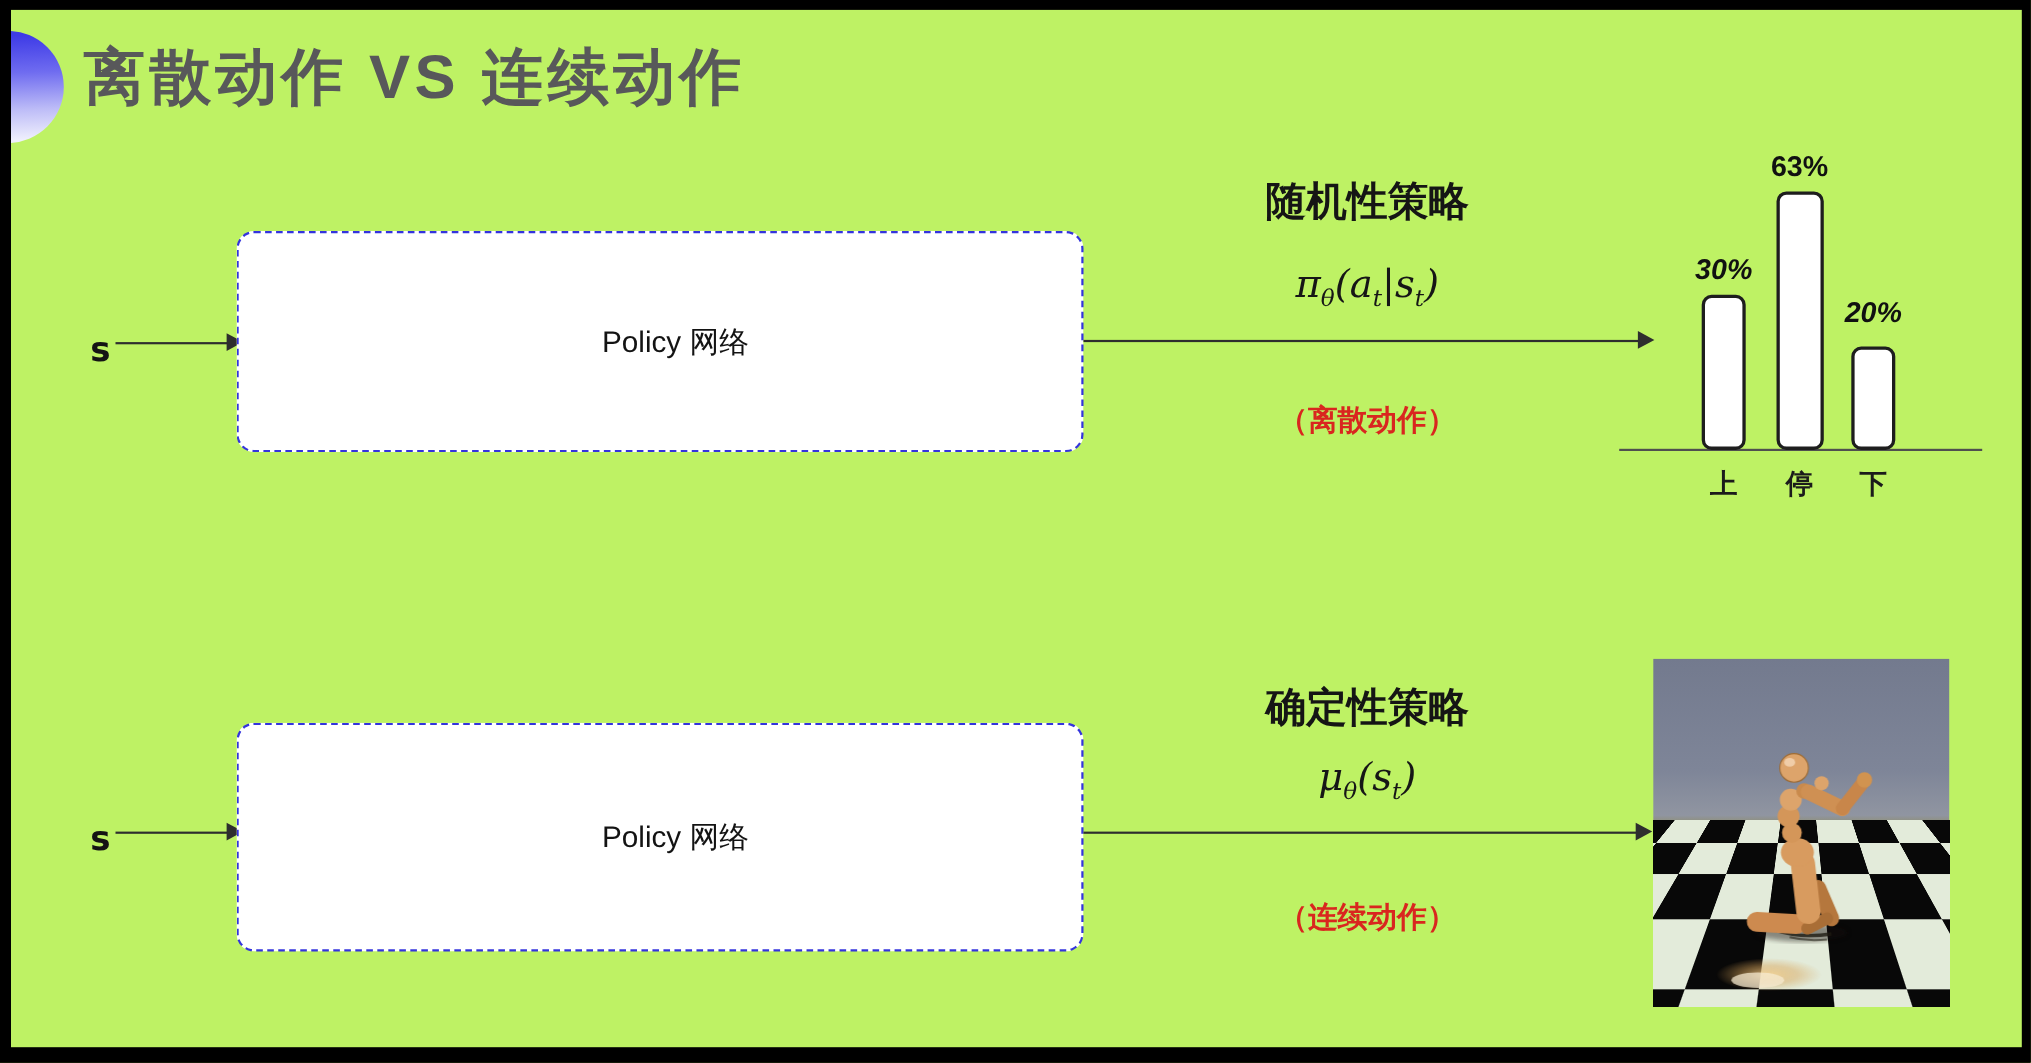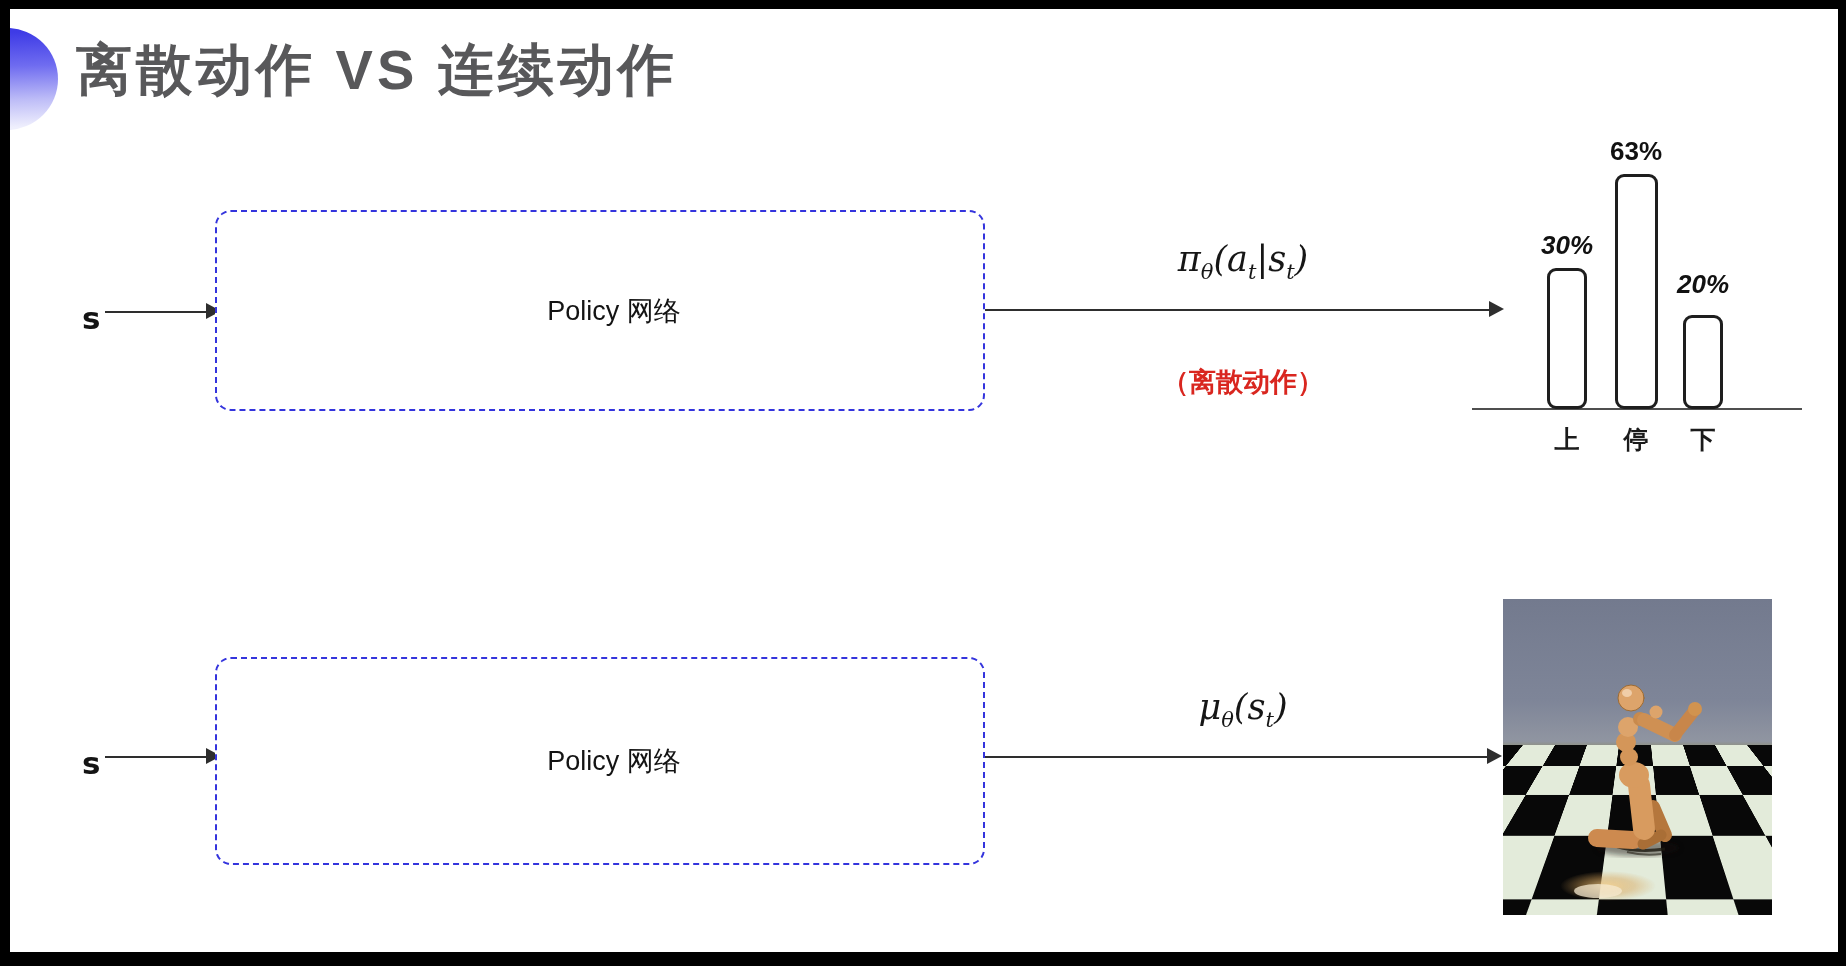"离散动作 VS 连续动作" .slide { background: #ffffff -> #bef264 }
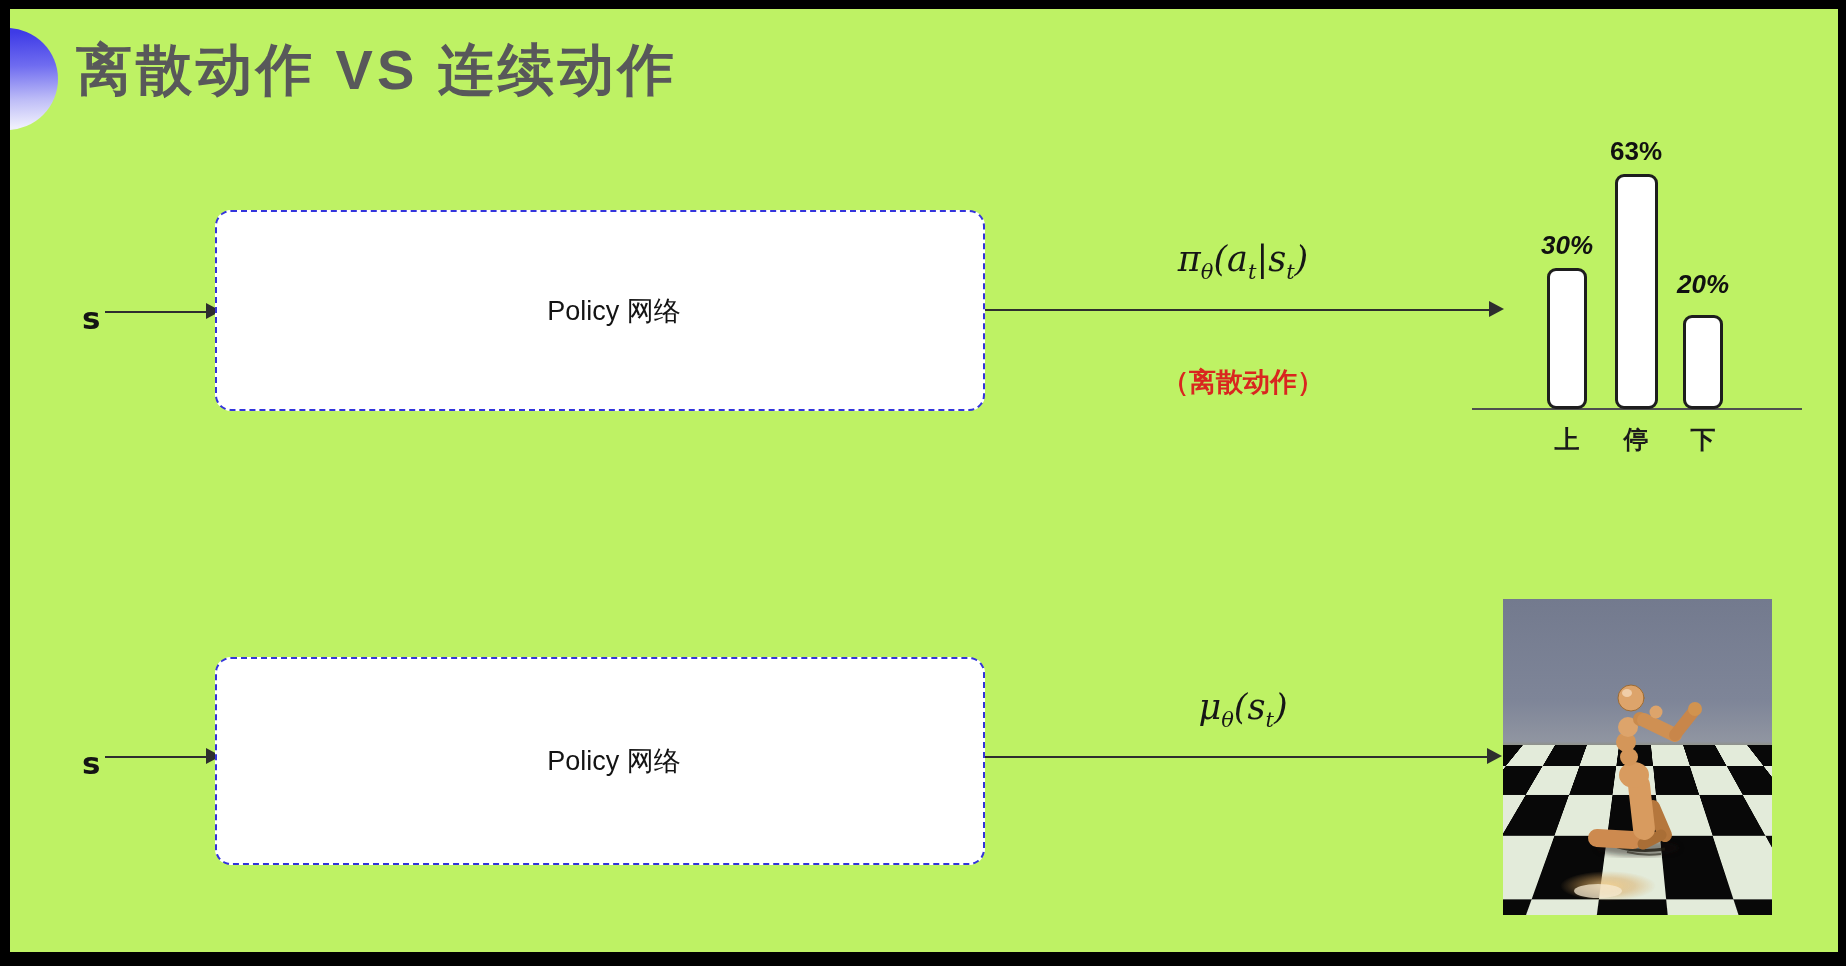"随机性策略" div.policy-title { html: none -> <div>随机性策略</div> }
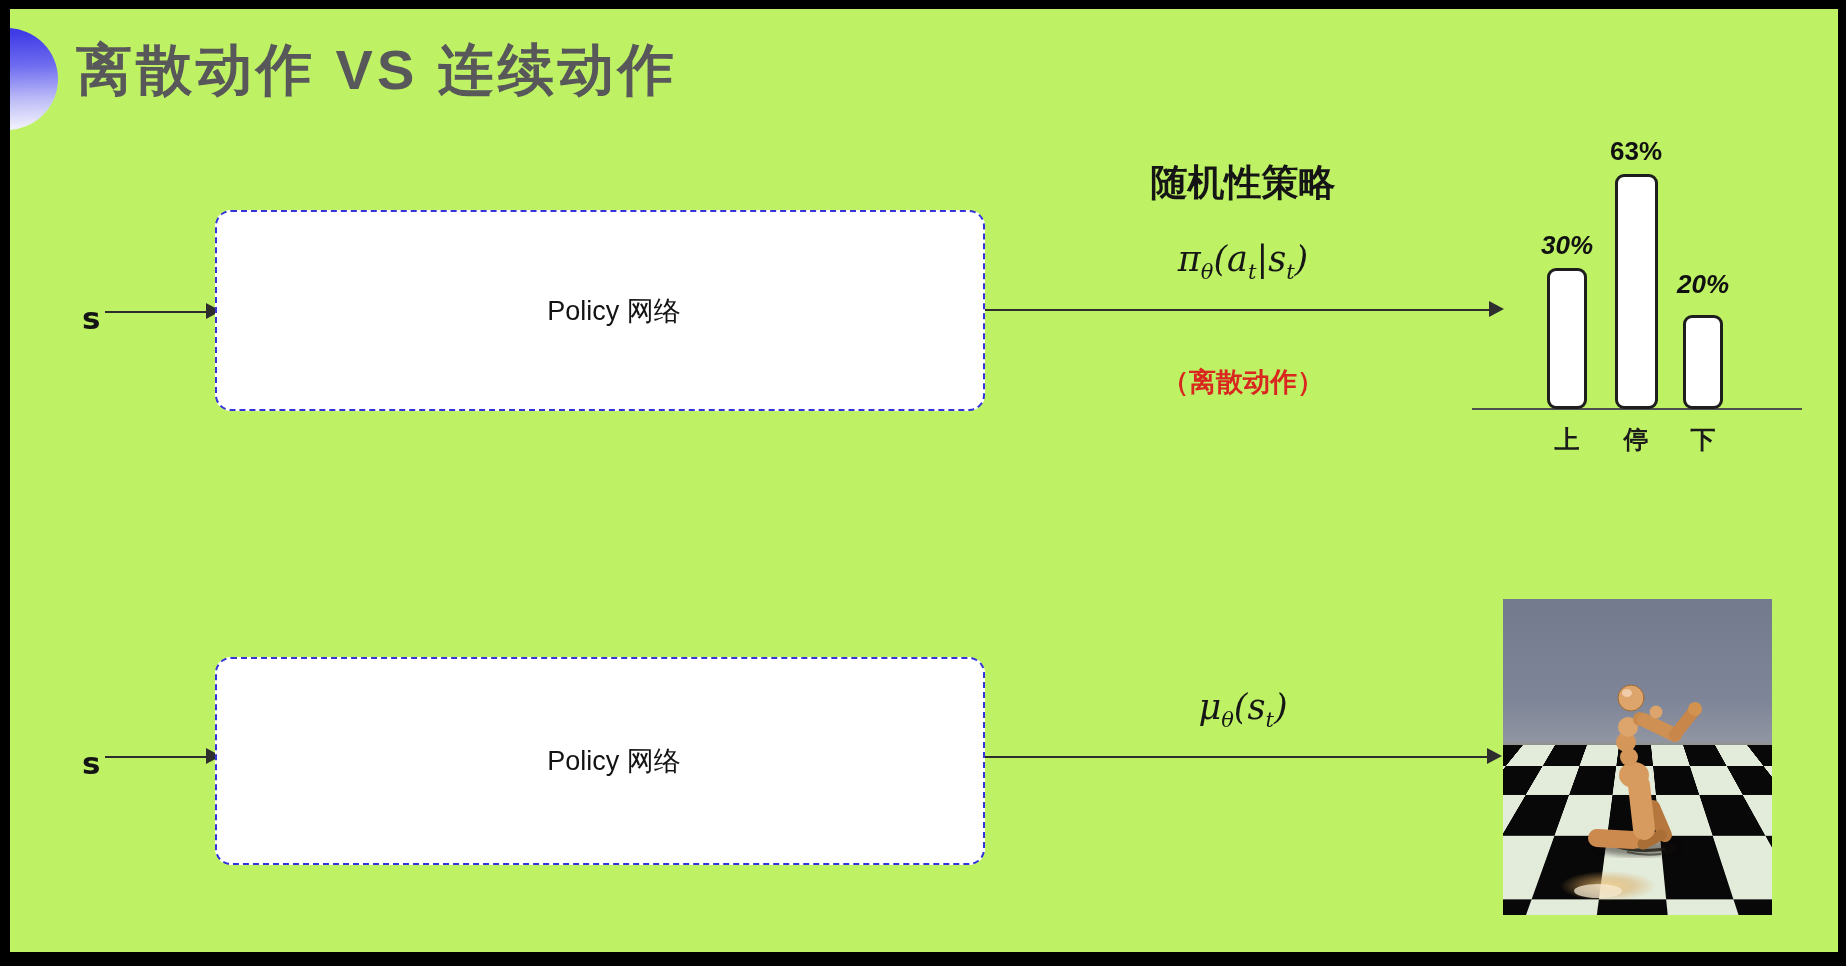"确定性策略" div.policy-title { html: none -> <div>确定性策略</div> }
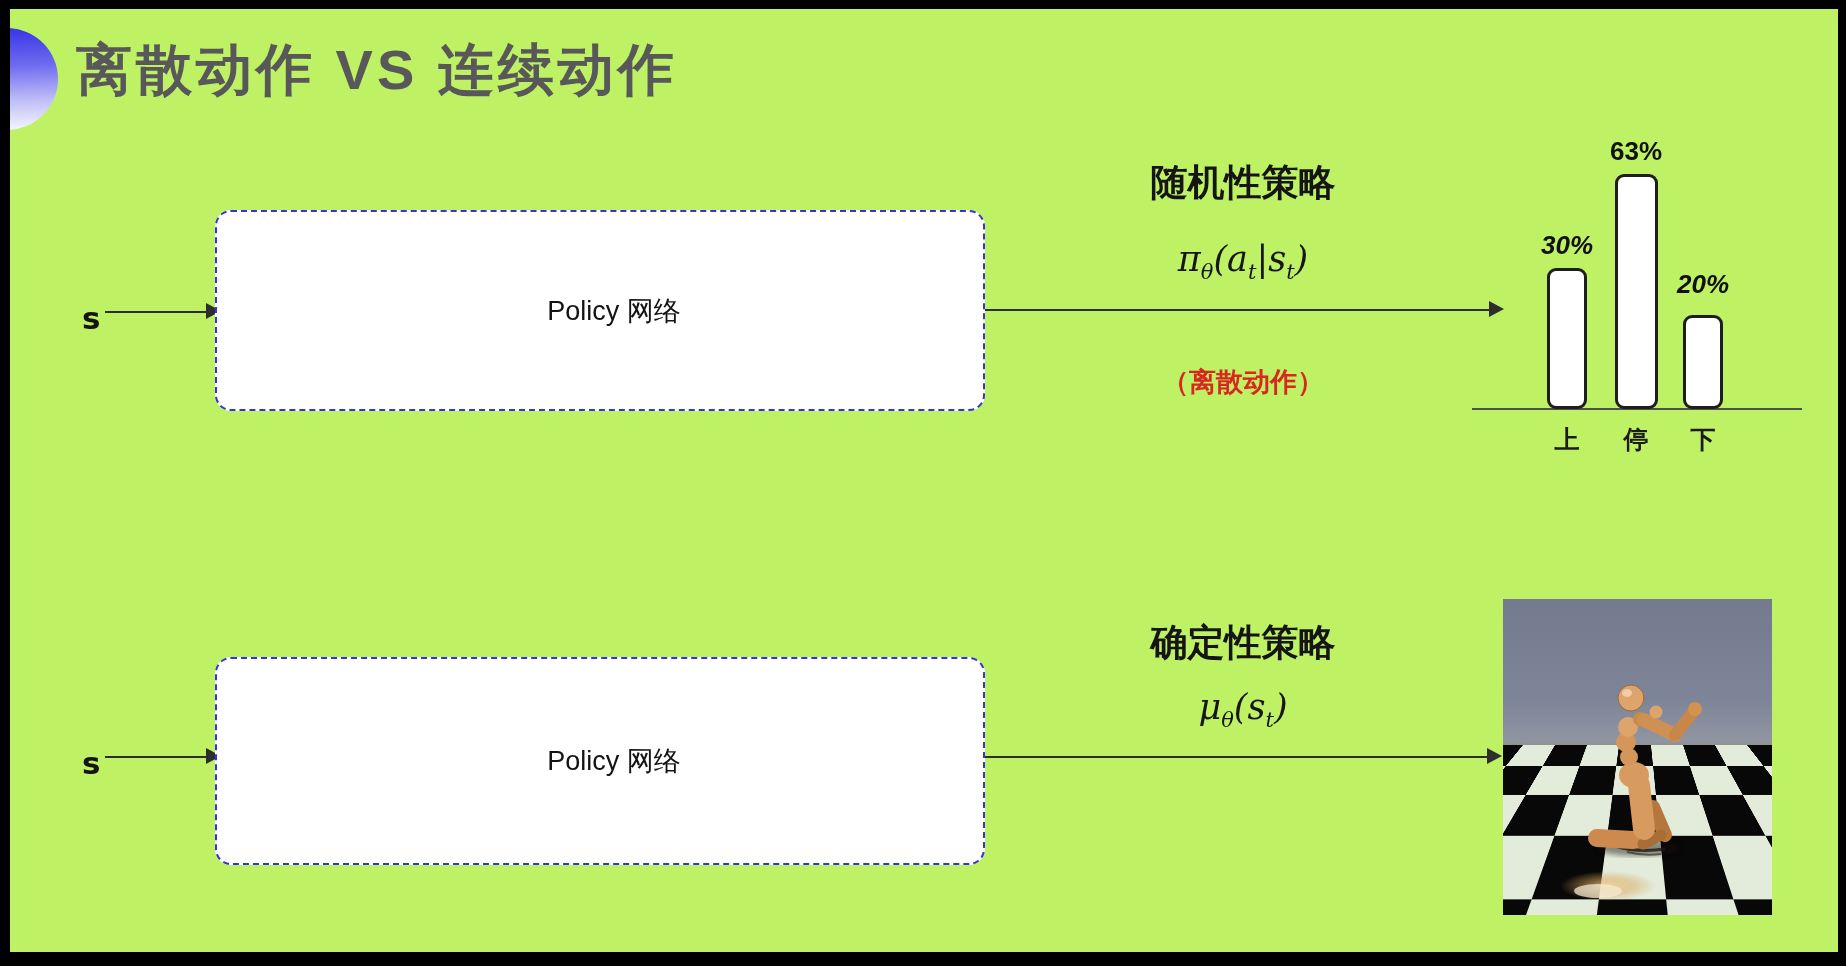"（连续动作）" div.action-note { html: none -> <div>（连续动作）</div> }
